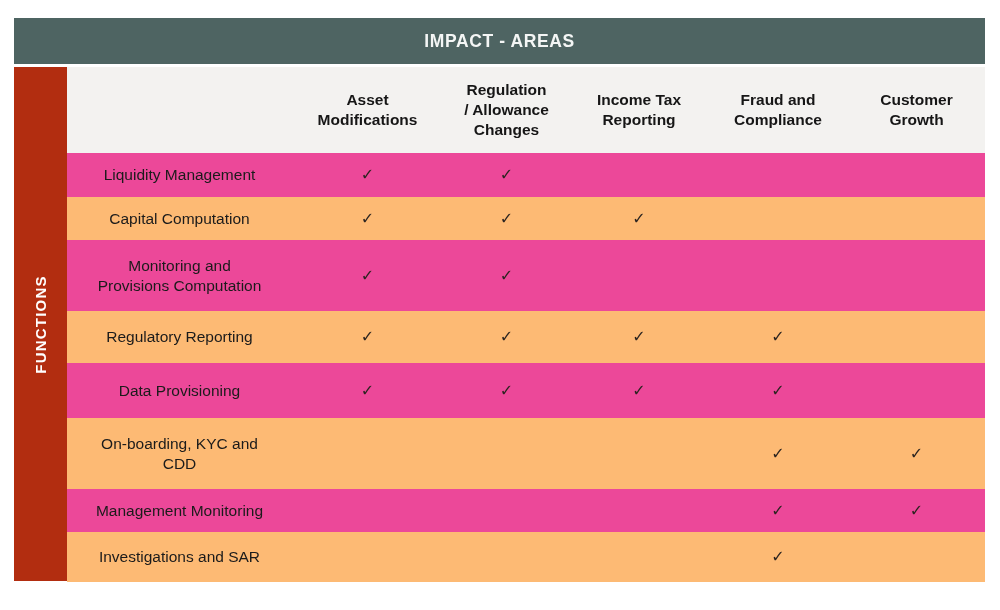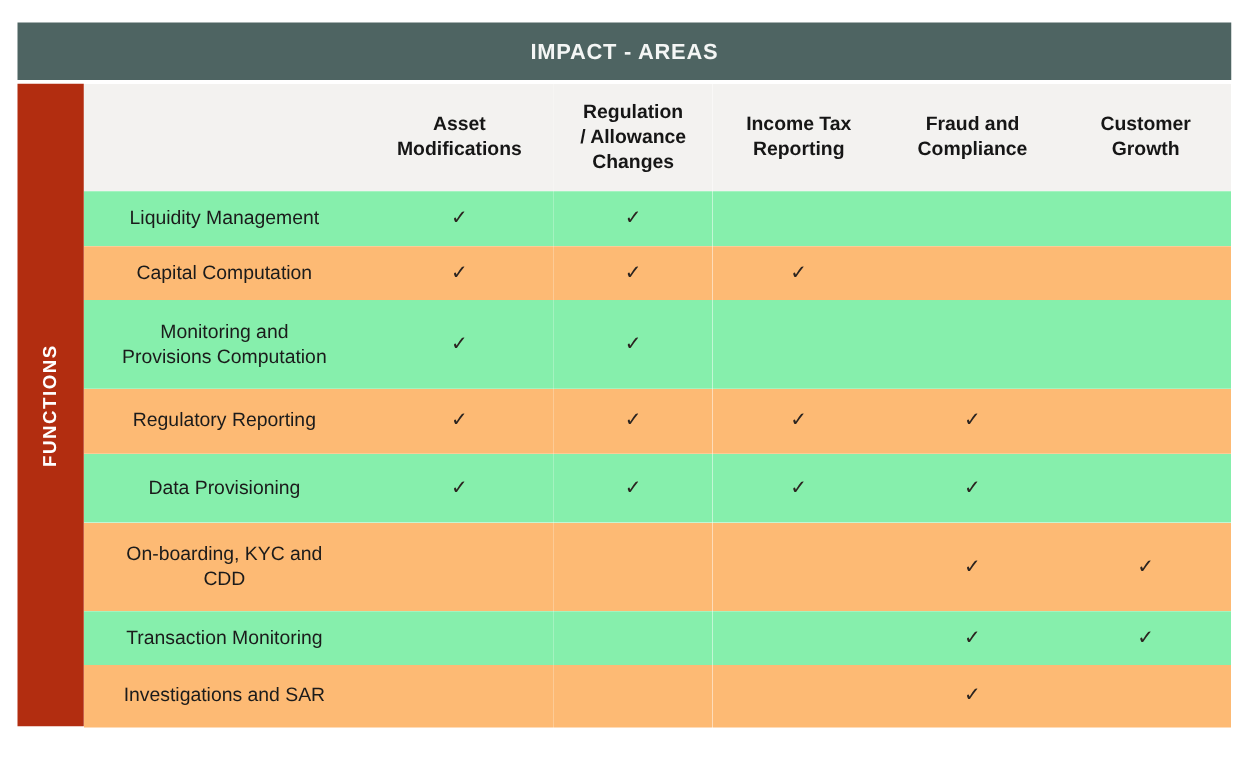"Liquidity Management" tbody tr.shade td { background: #86efac -> #ec4899 }
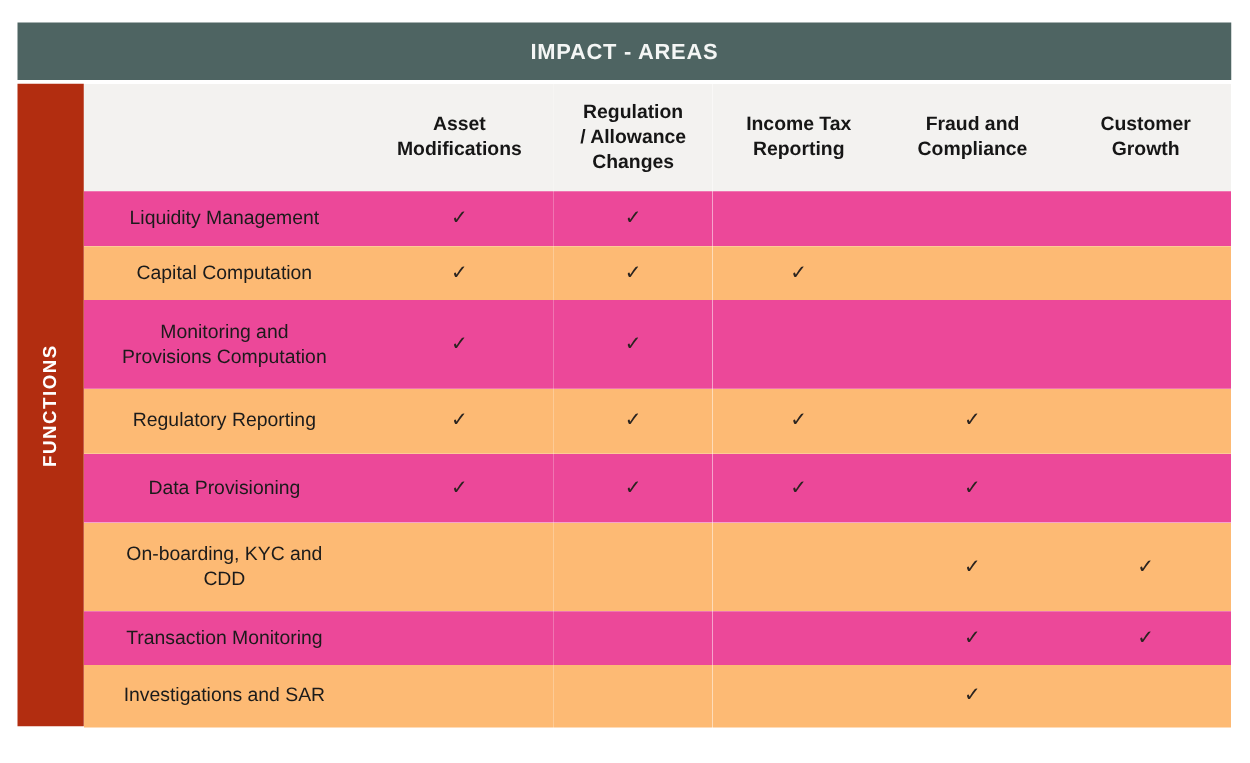"Transaction Monitoring" span { text: Transaction -> Management }
